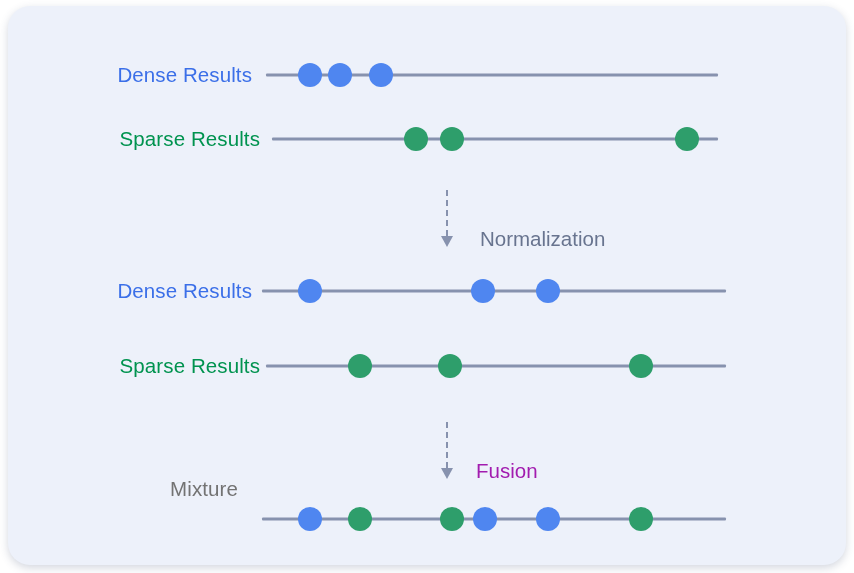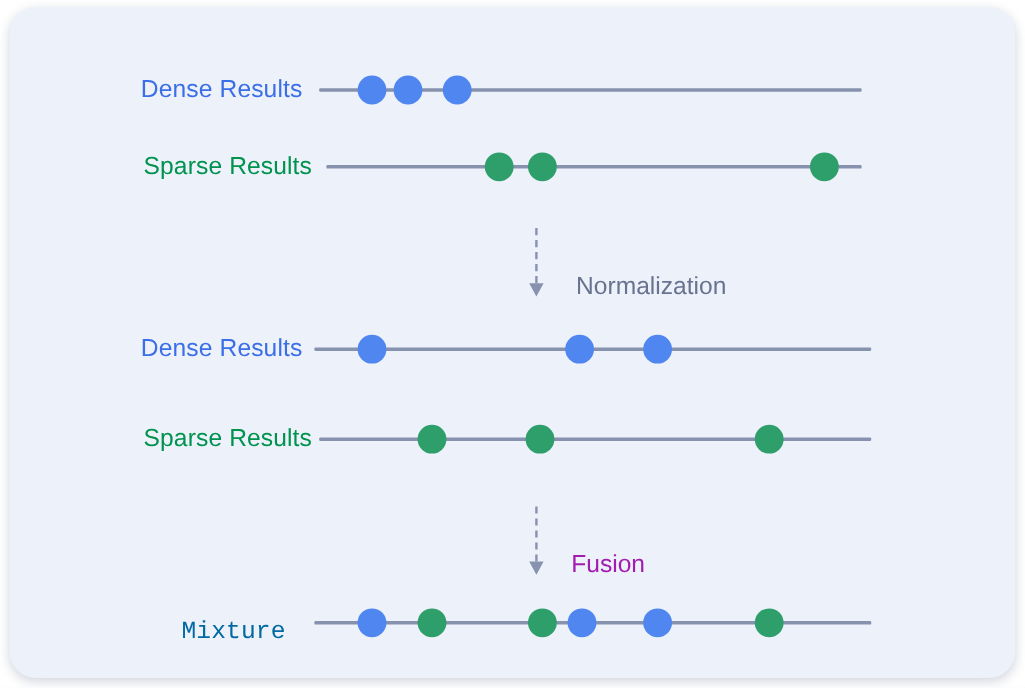"Mixture" div.row-label { color: #0369a1 -> #737373; font-family: Liberation Mono, monospace -> none; top: 527px -> 489px }
